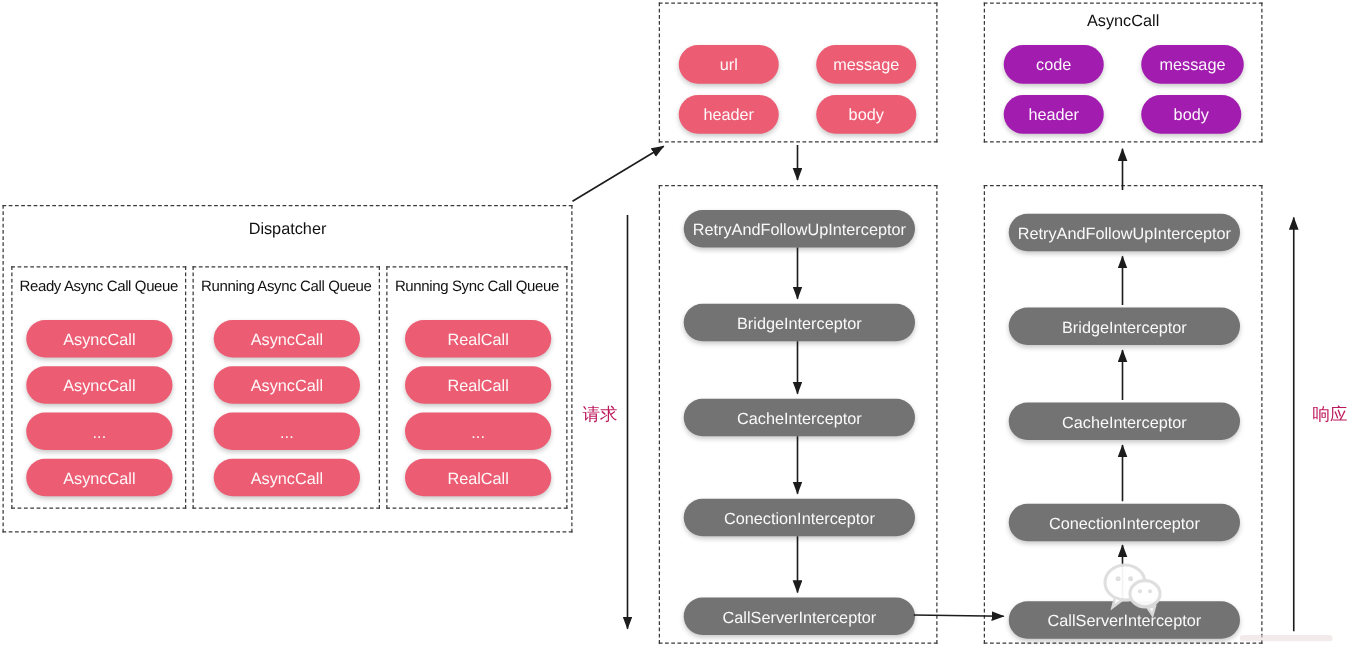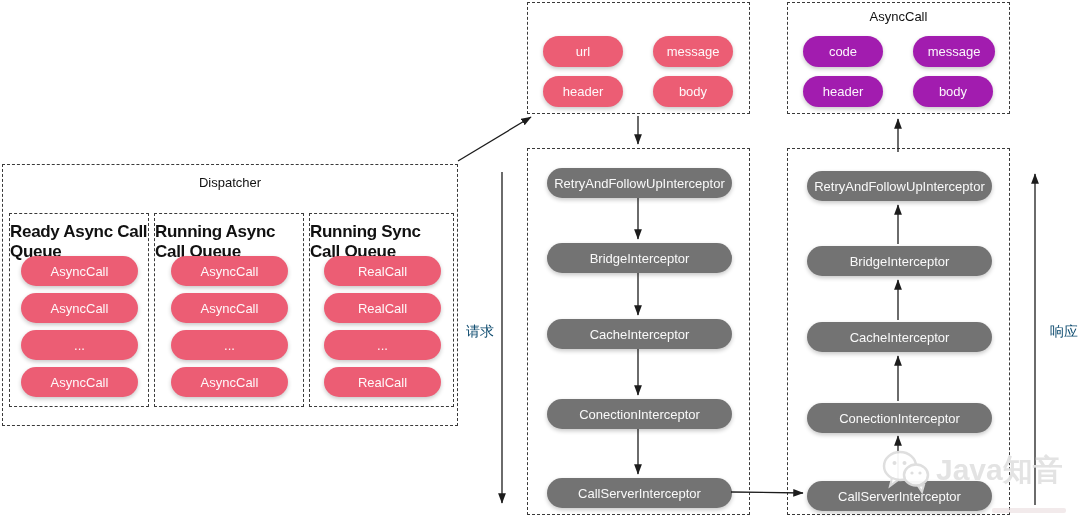"Ready Async Call Queue" .queue-title { font-size: 17px -> 12px; font-weight: bold -> none; text-align: left -> center }
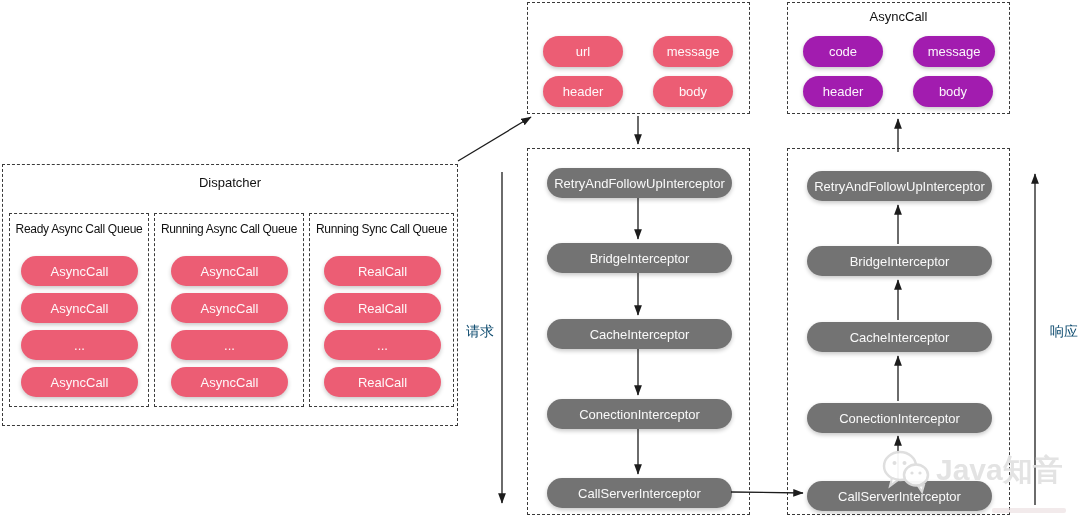"请求" .flow-label { color: #0c4a6e -> #be185d }
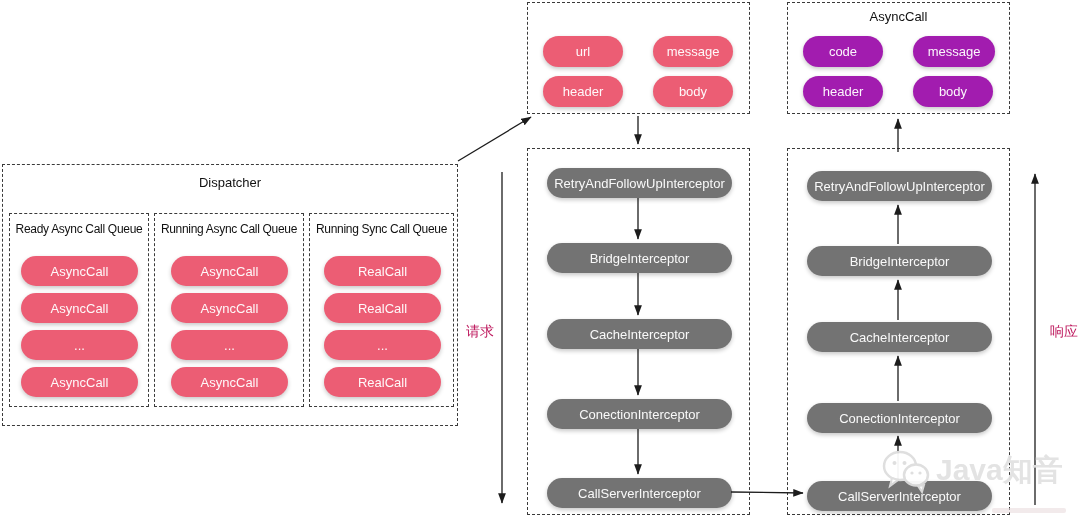"Java知音" span { html: <span>Java知音</span> -> none }
